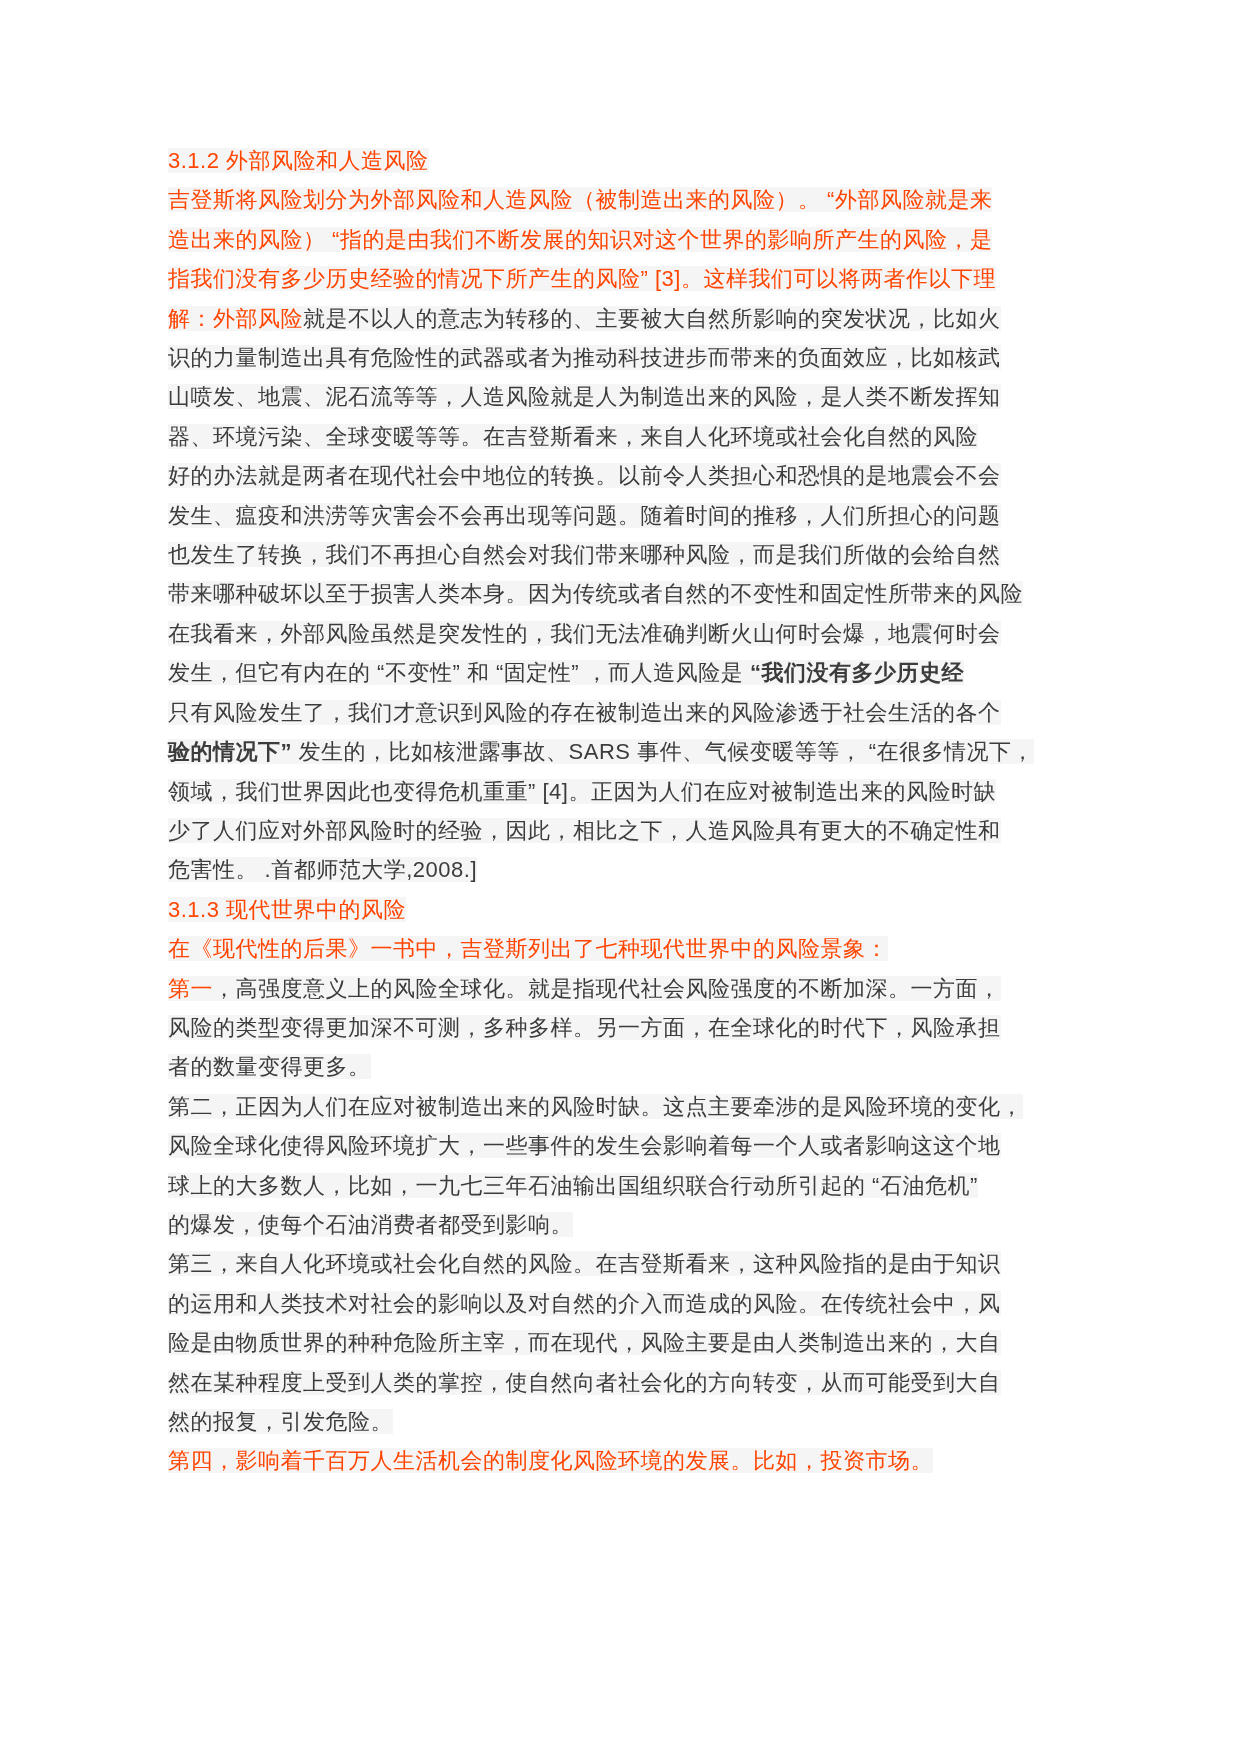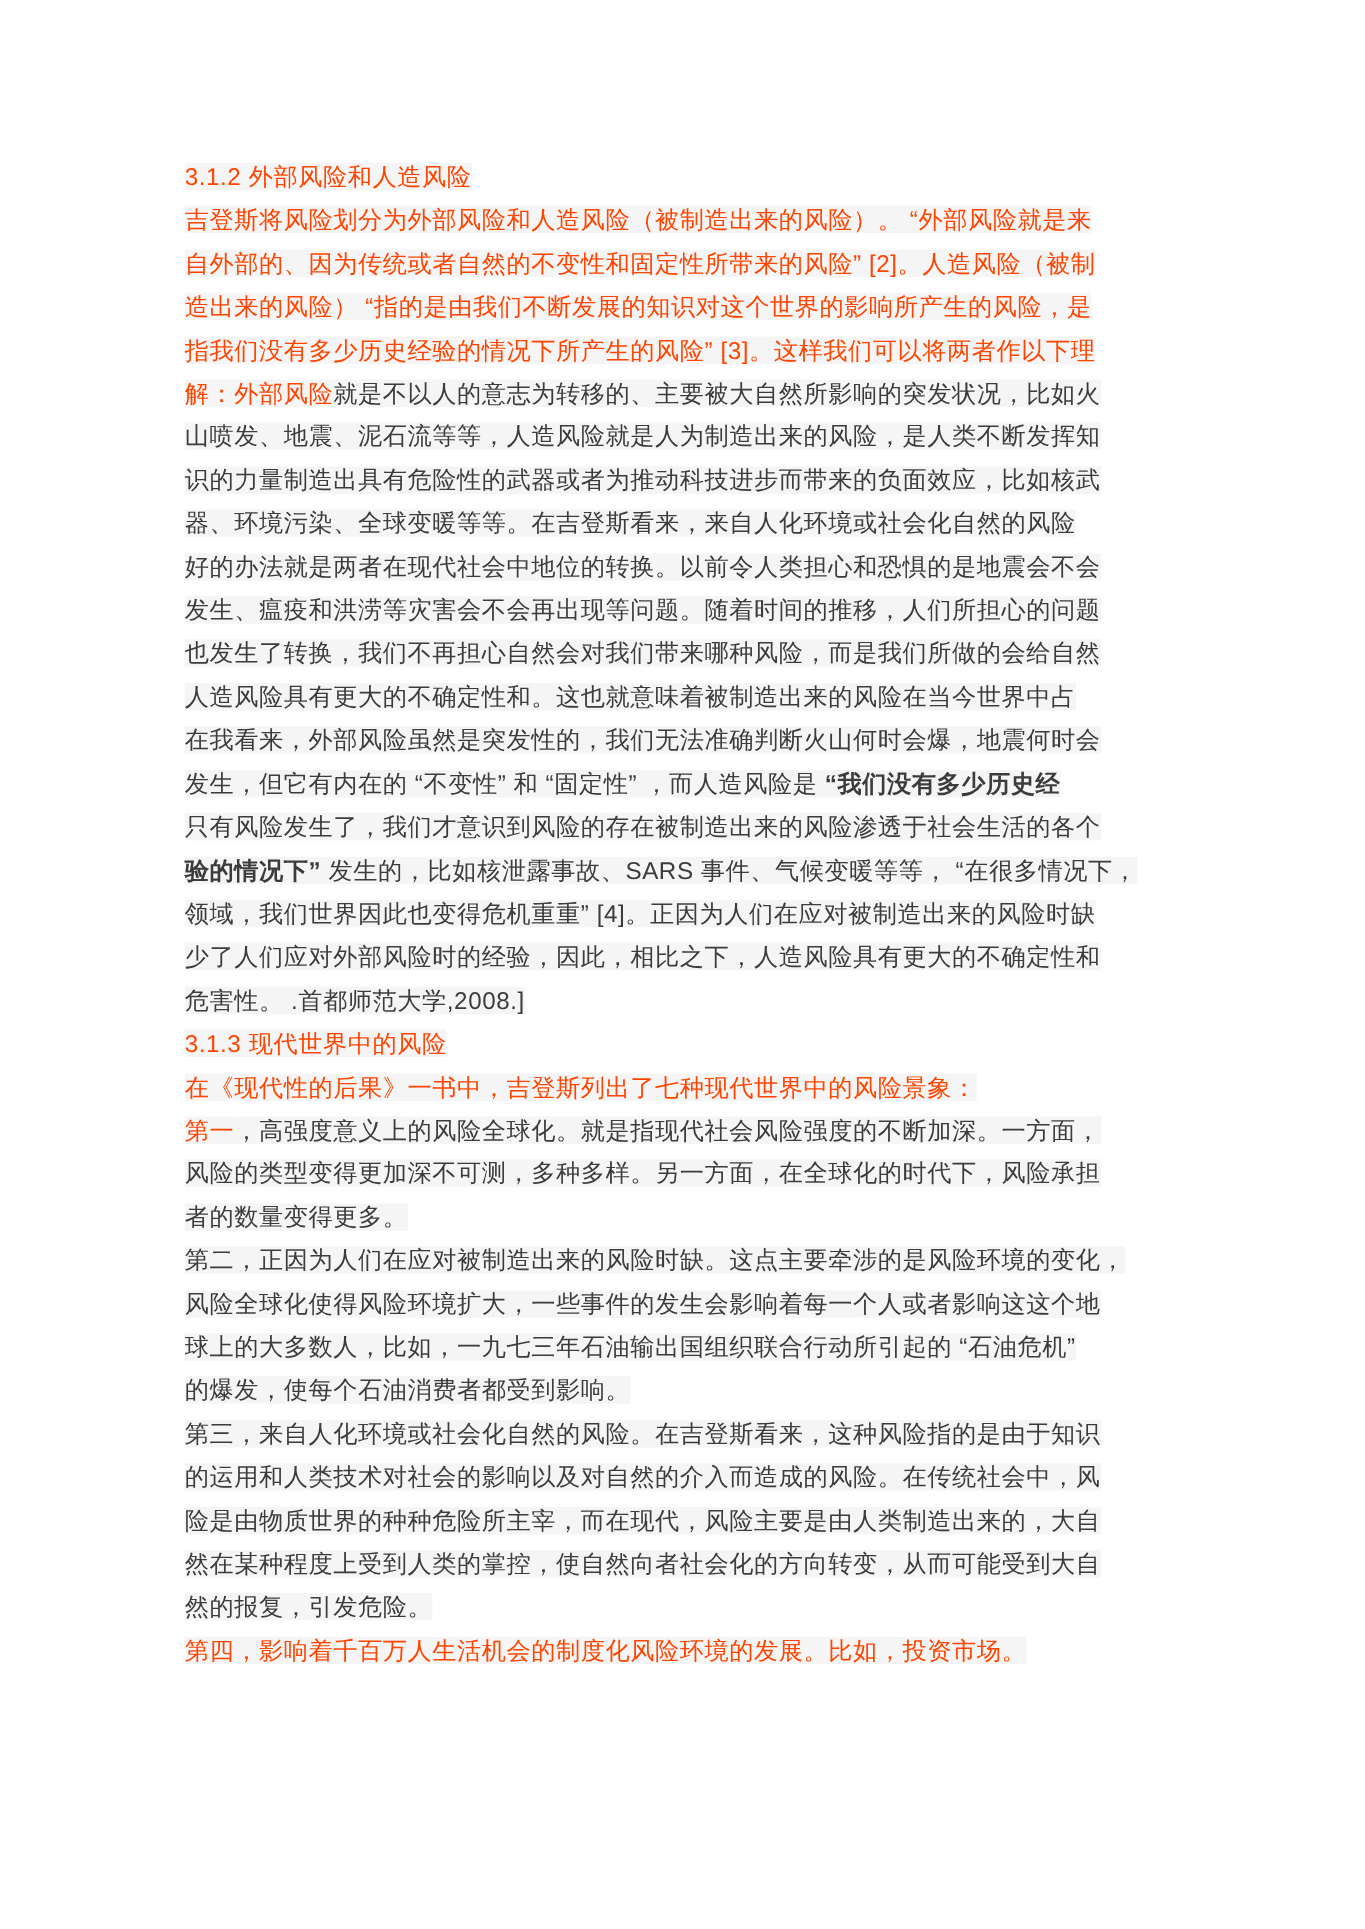"自外部的、因为传统或者自然的不变性和固定性所带来的风险” [2]。人造风险（被制" div.line { html: <div><span>自外部的、因为传统或者自然的不变性和固定性所带来的风险” [2]。人造风险（被制</span></div> -> none }
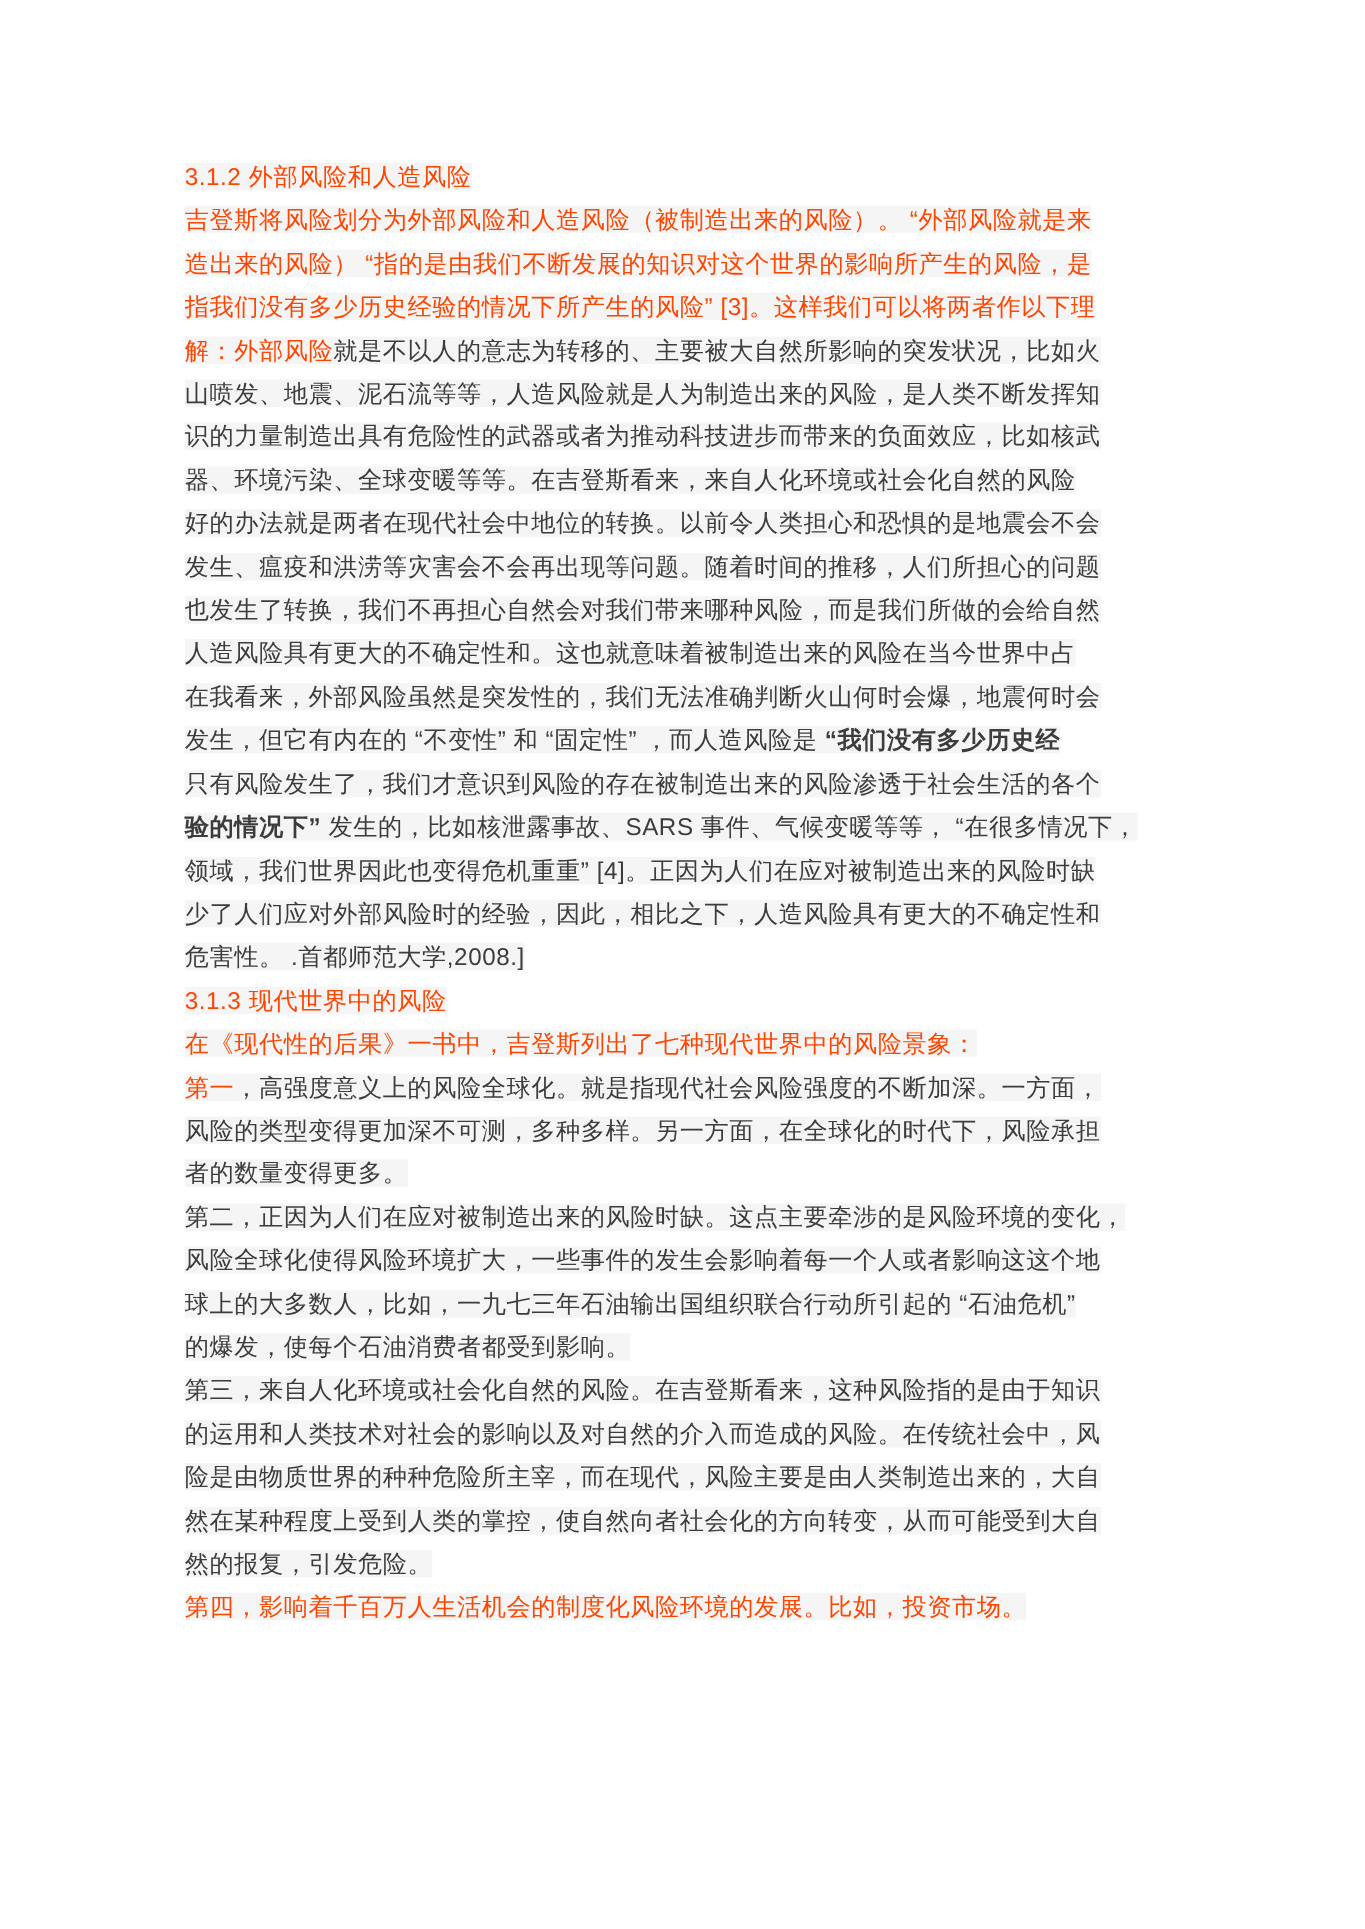"山喷发、地震、泥石流等等，人造风险就是人为制造出来的风险，是人类不断发挥知" div.line { order: before "识的力量制造出具有危险性的武器或者为推动科技进步而带来的负面效应，比如核武" -> after "识的力量制造出具有危险性的武器或者为推动科技进步而带来的负面效应，比如核武" }
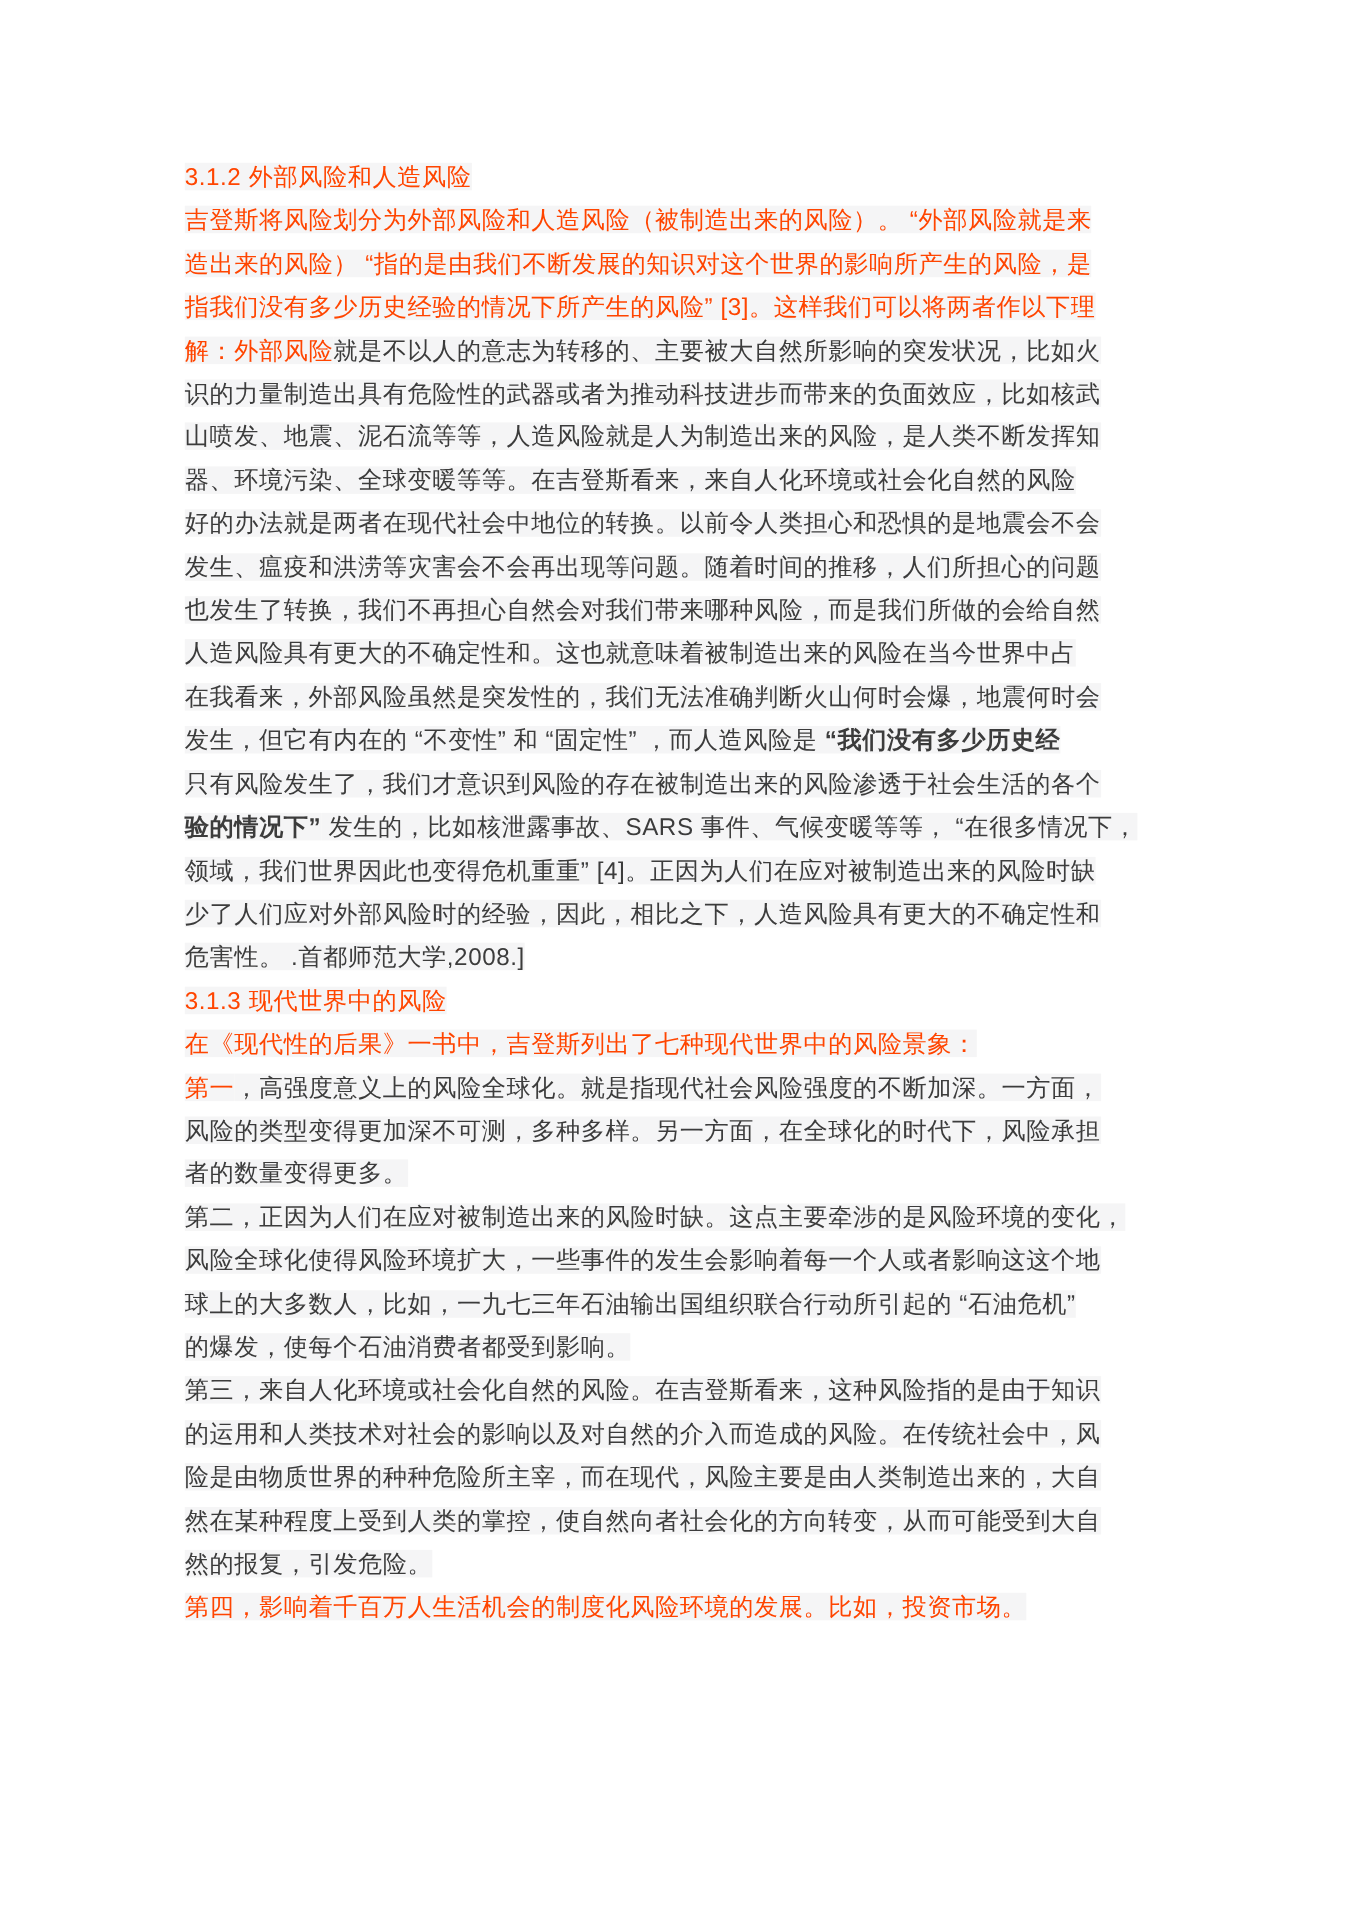"人造风险具有更大的不确定性和。这也就意味着被制造出来的风险在当今世界中占" span.seg { text: 人造风险具有更大的不确定性和。这也就意味着被制造出来的风险在当今世界中占 -> 带来哪种破坏以至于损害人类本身。因为传统或者自然的不变性和固定性所带来的风险 }
